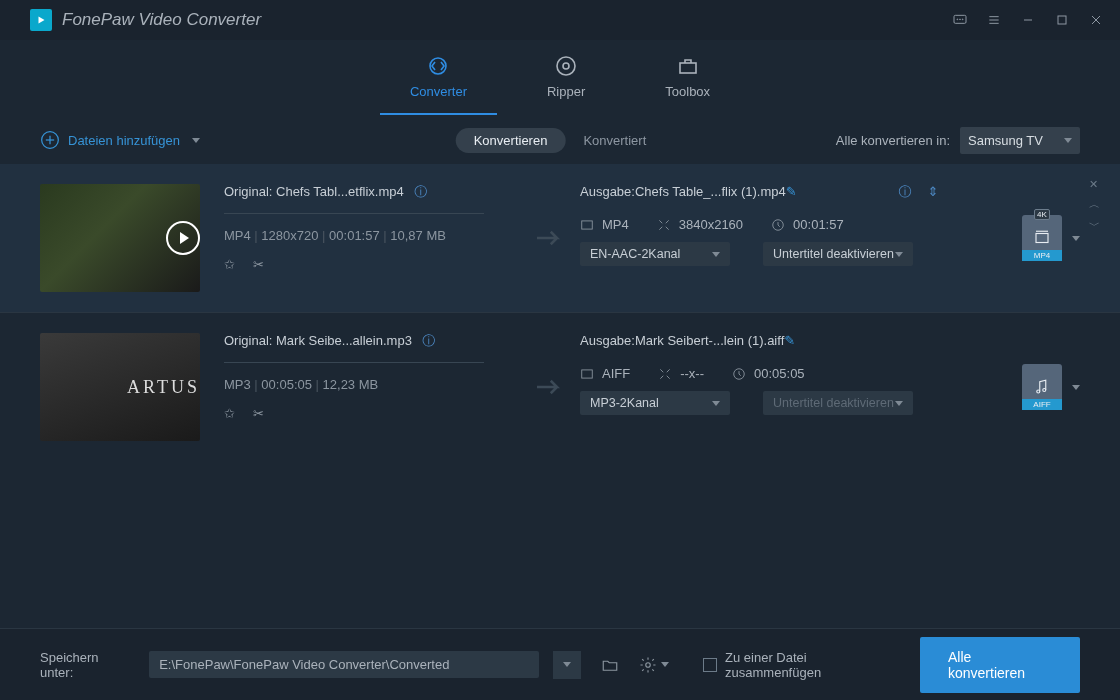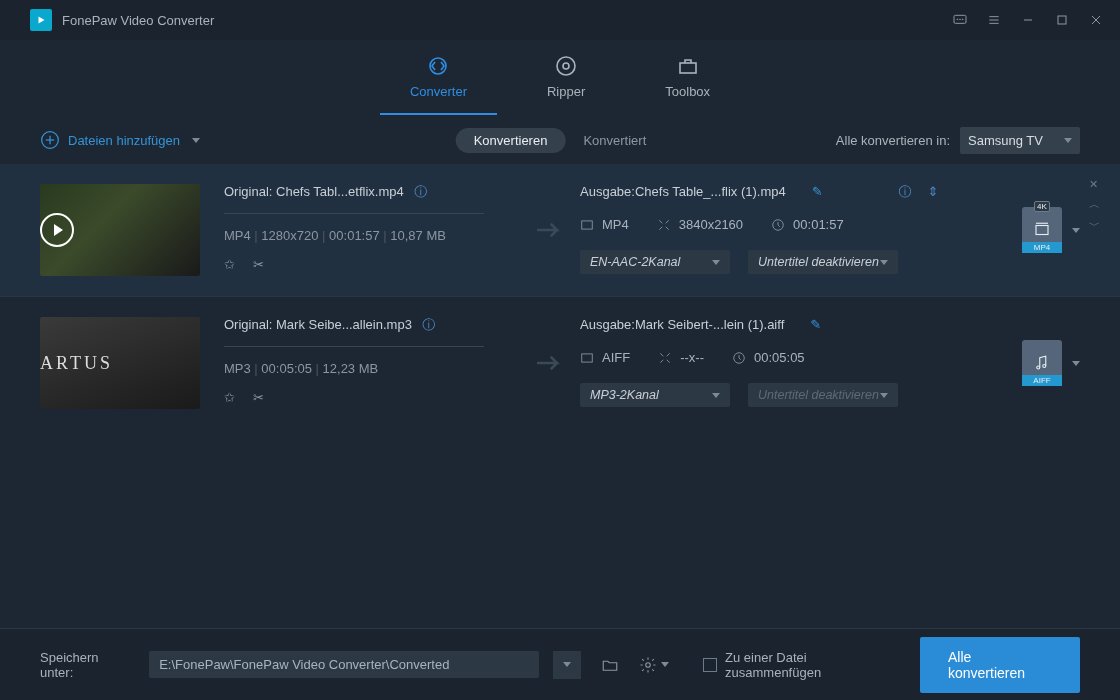"FonePaw Video Converter" .app-title { font-size: 13px -> 17px; font-style: none -> italic }
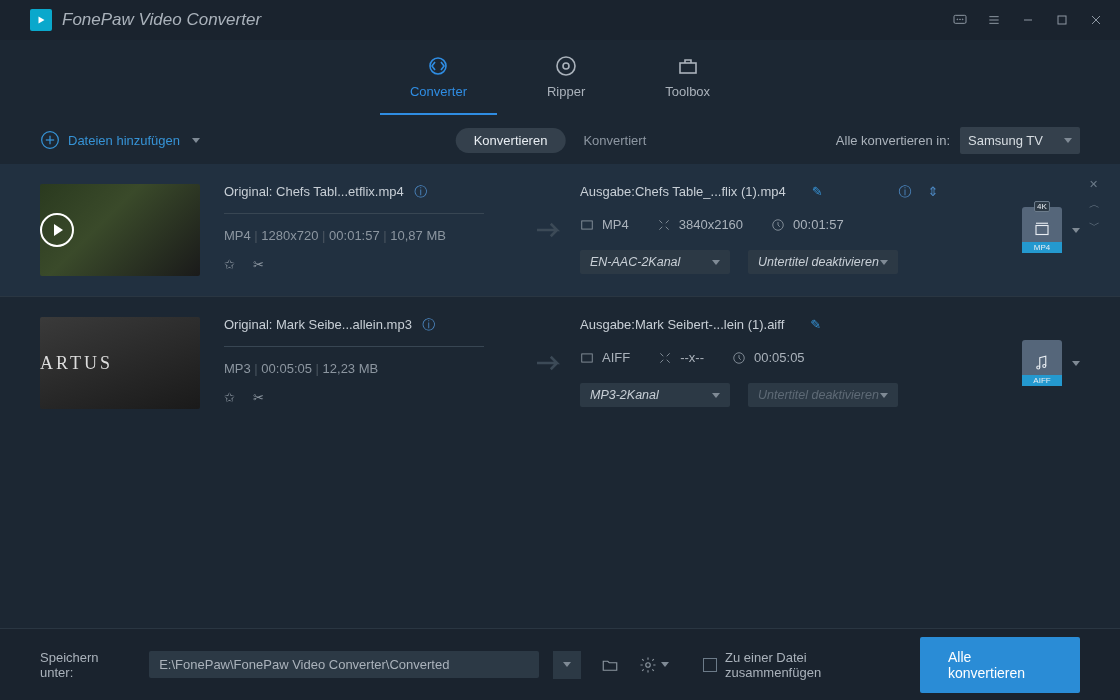"Ausgabe:Chefs Table_...flix (1).mp4" .dst-title { gap: 26px -> 0 }
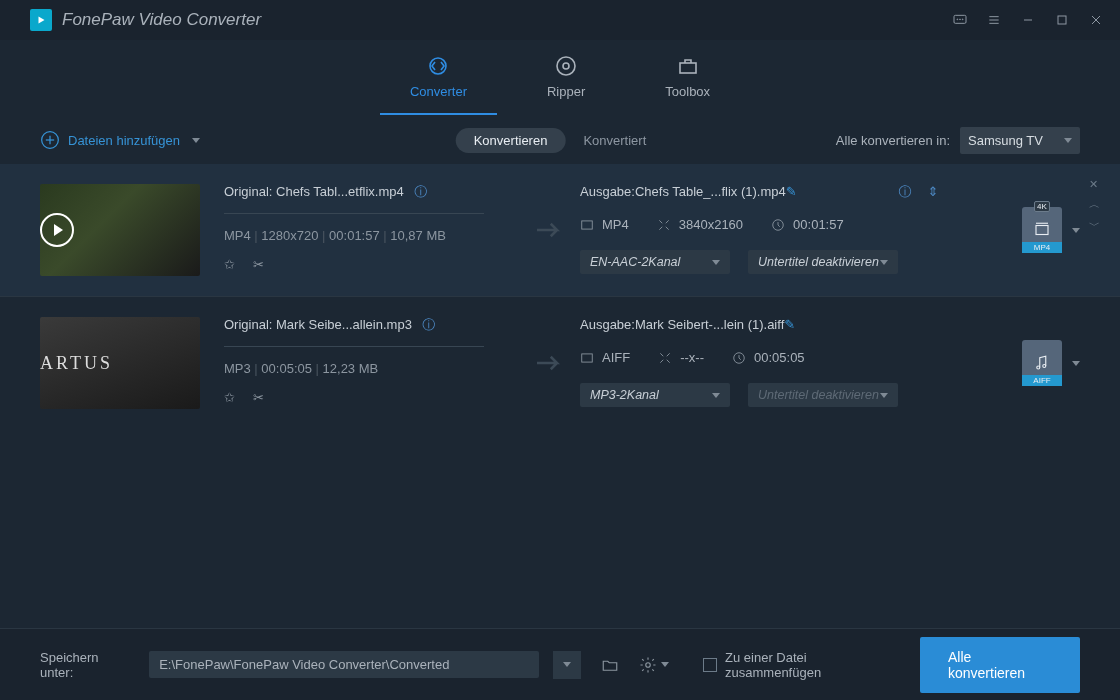"EN-AAC-2Kanal" .dst-selects { font-style: italic -> none; gap: 18px -> 33px; margin-top: 18px -> 10px }
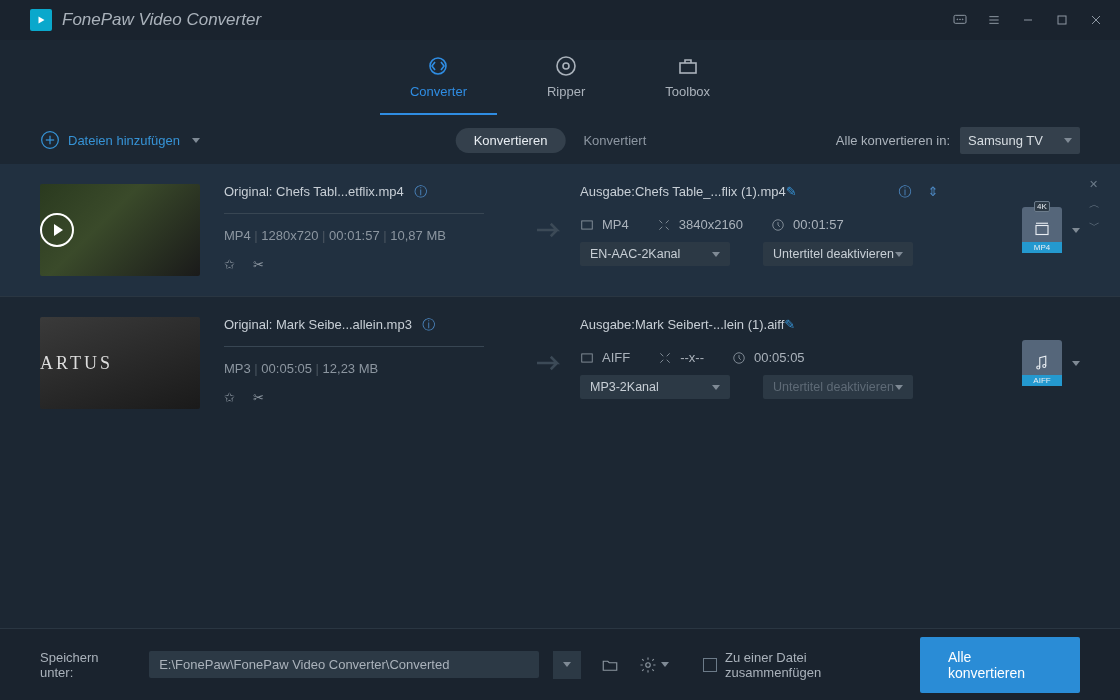"ARTUS" .thumb { height: 92px -> 108px; justify-content: flex-start -> flex-end }
